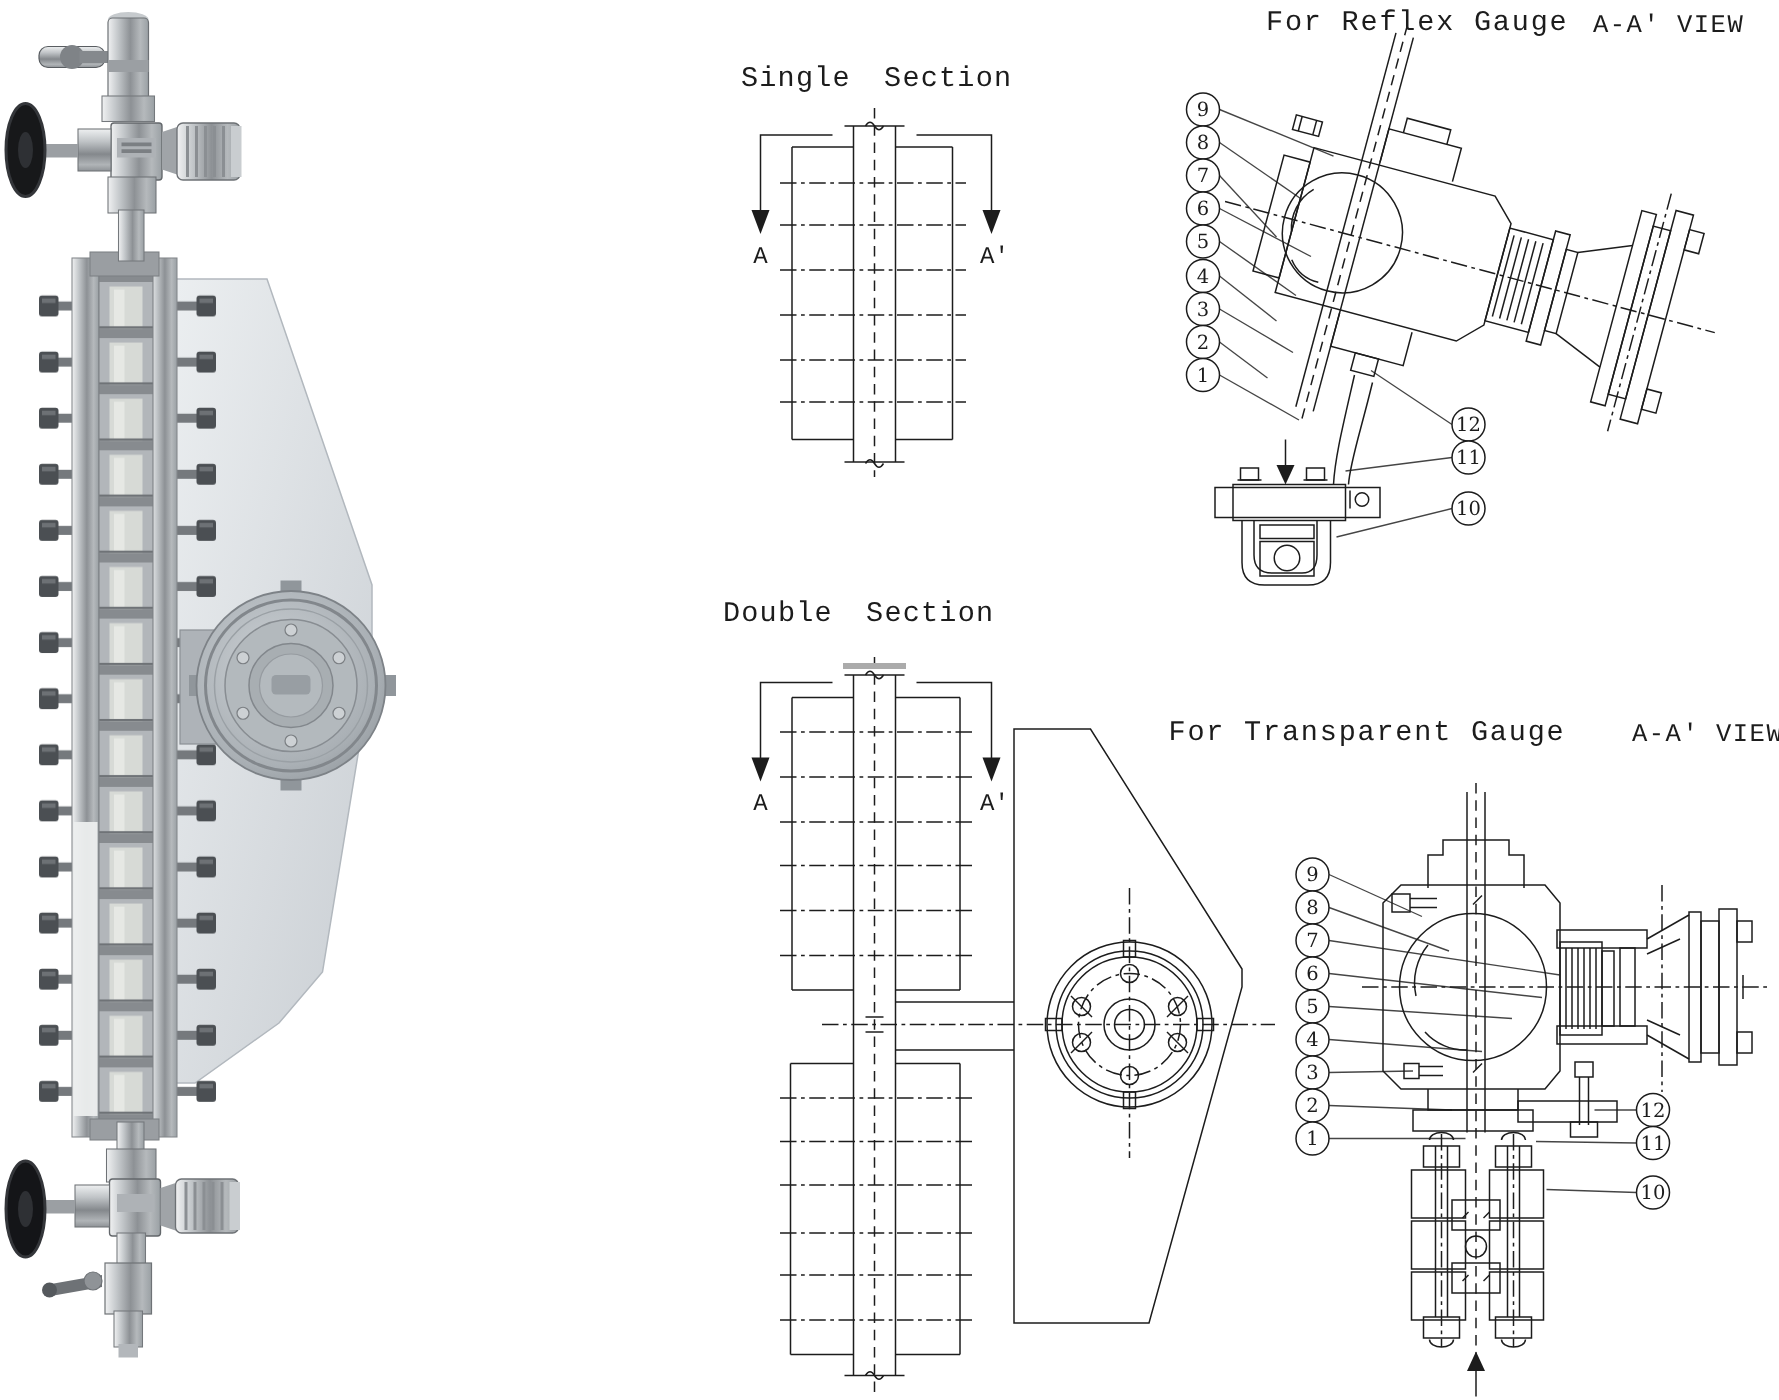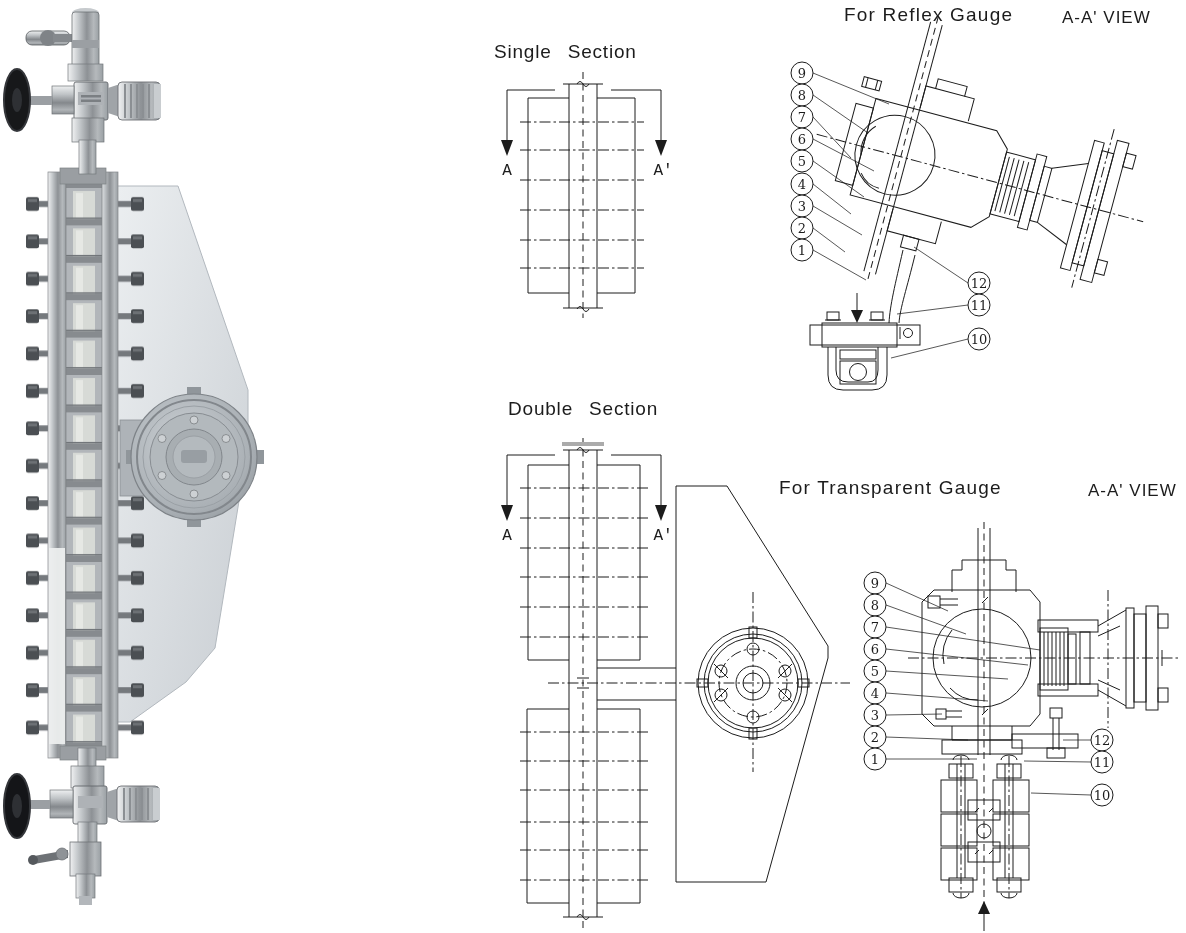"For Reflex Gauge" .dt { font-family: Liberation Sans, sans-serif -> Liberation Mono, monospace }
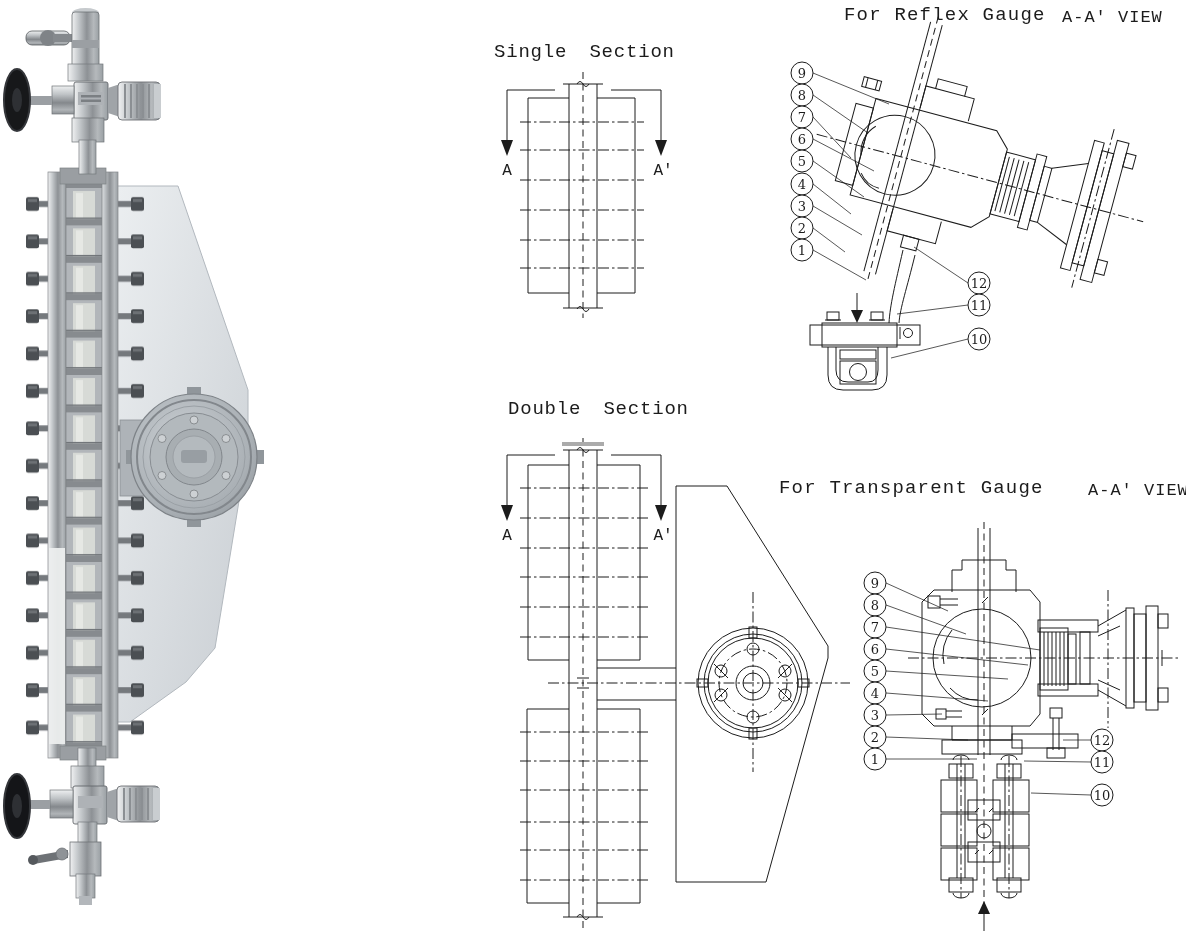"Double Section" div.dt { left: 508px -> 482px }
